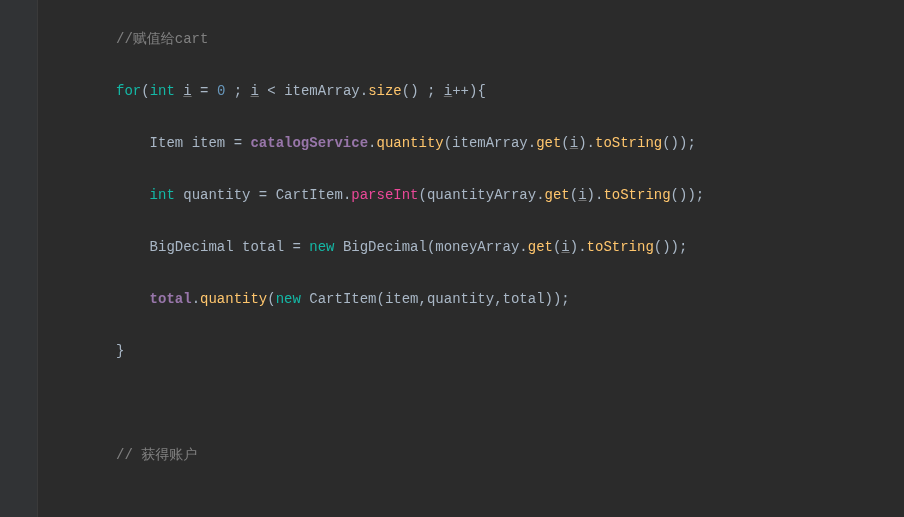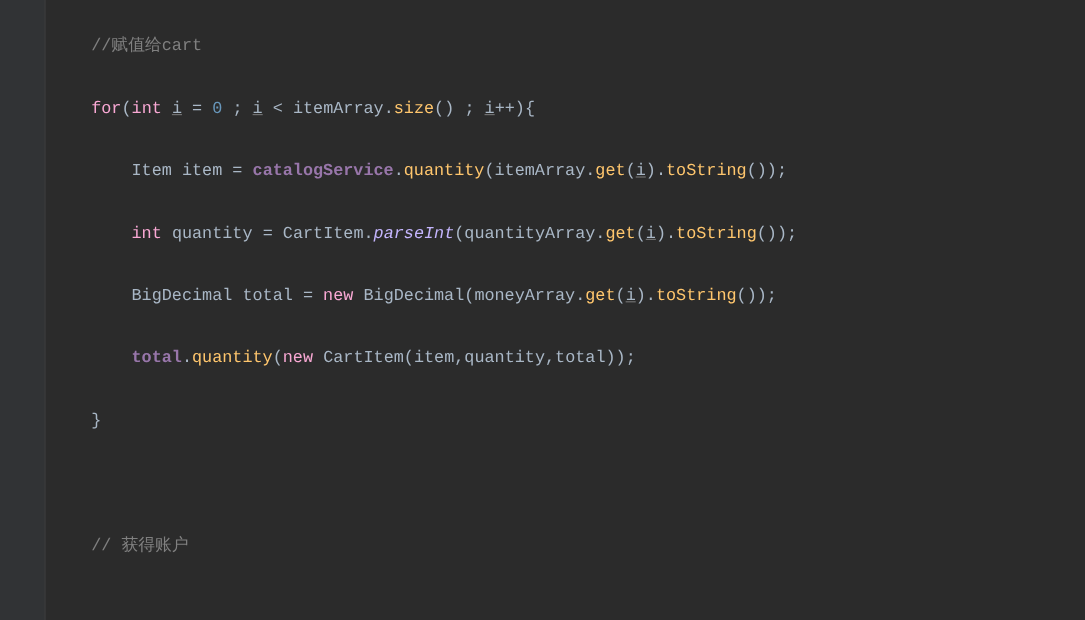"//赋值给cart" .line { margin-left: none -> 40px }
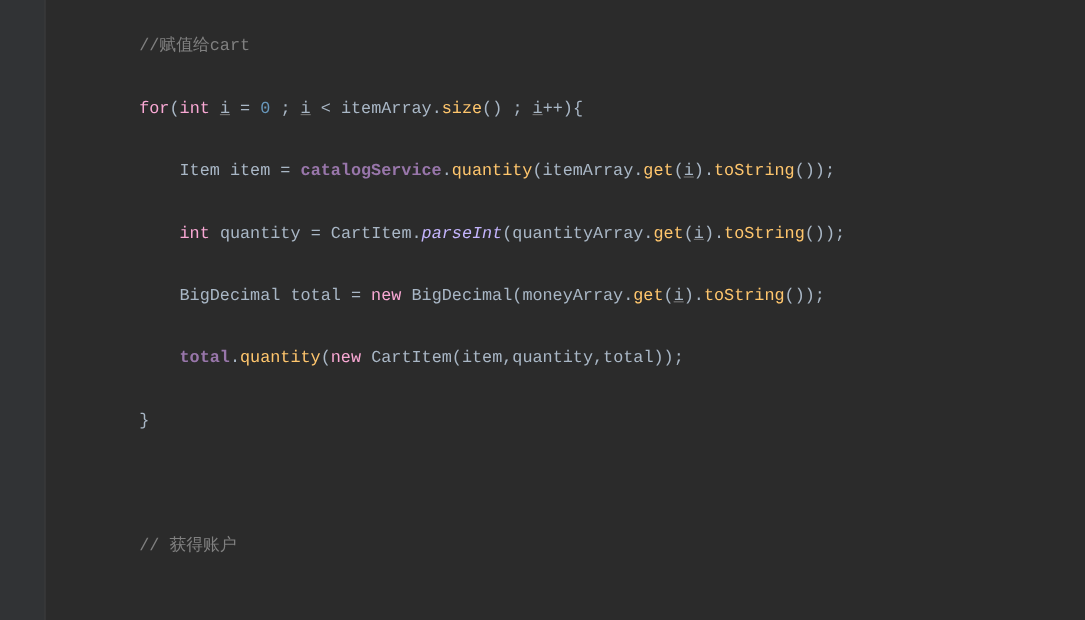"for" .c-keyword { color: #f9a8d4 -> #14b8a6 }
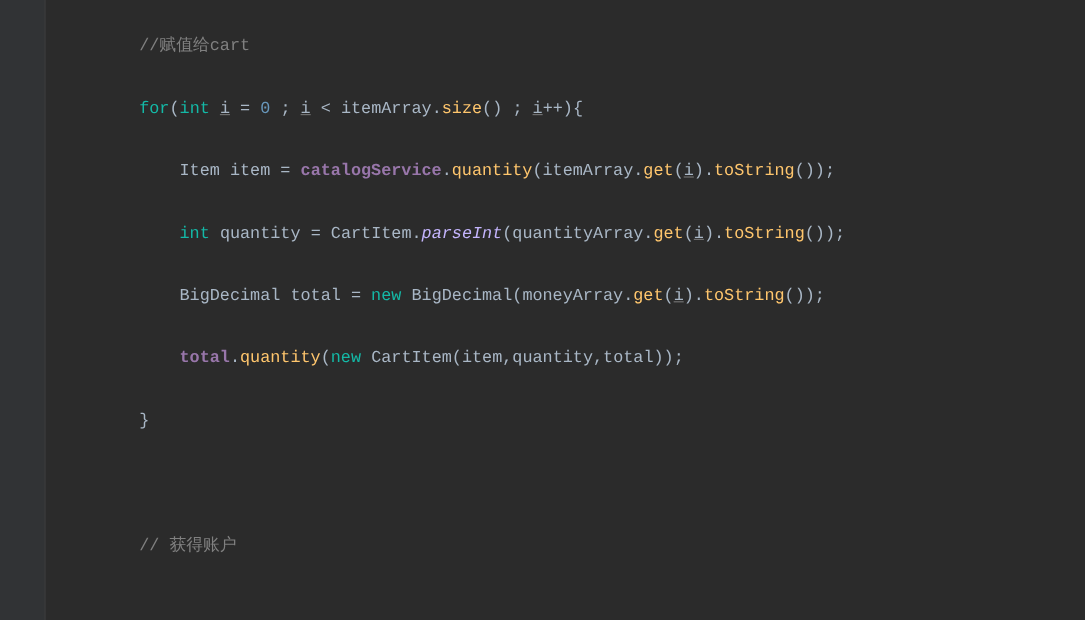"parseInt" .c-static { color: #c4b5fd -> #ec4899; font-style: italic -> none }
